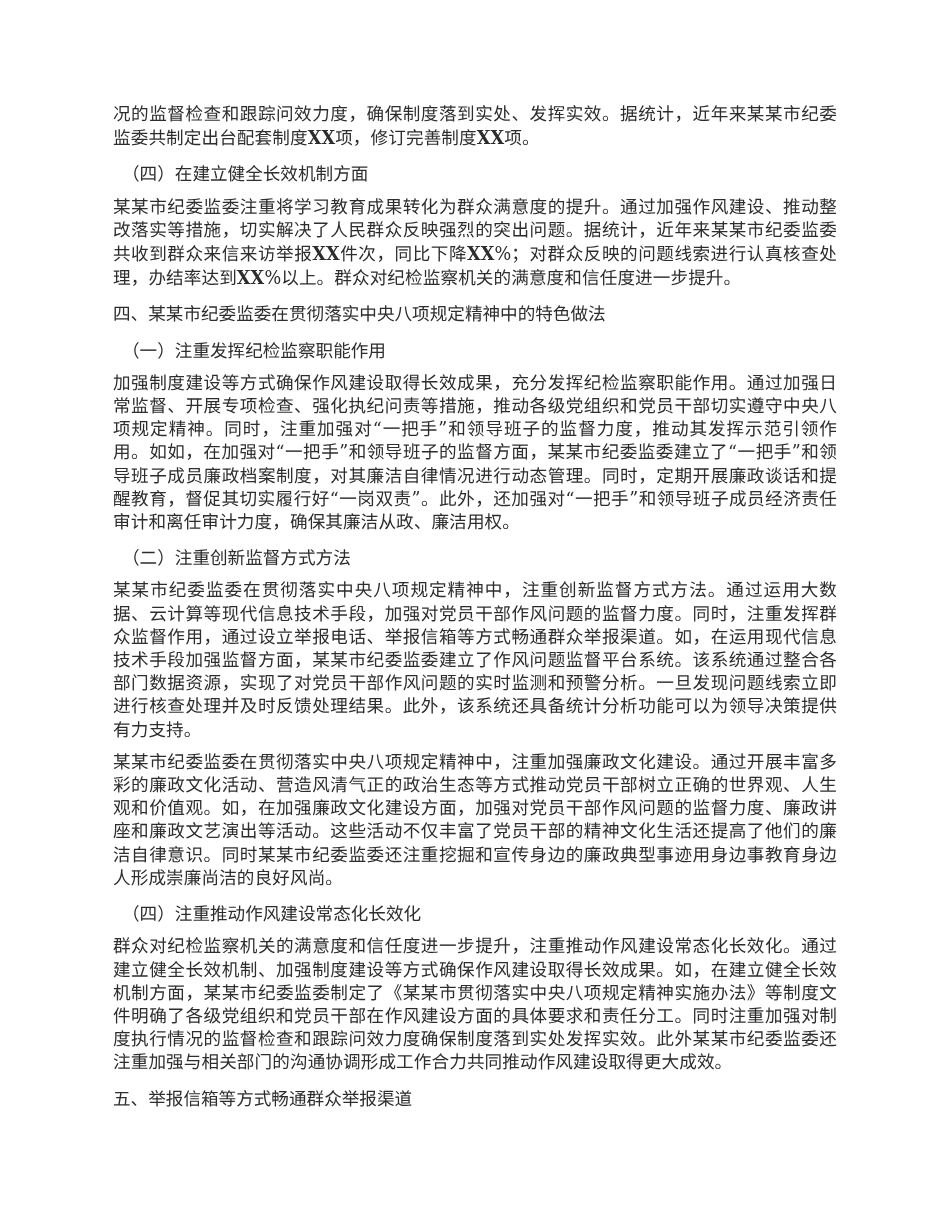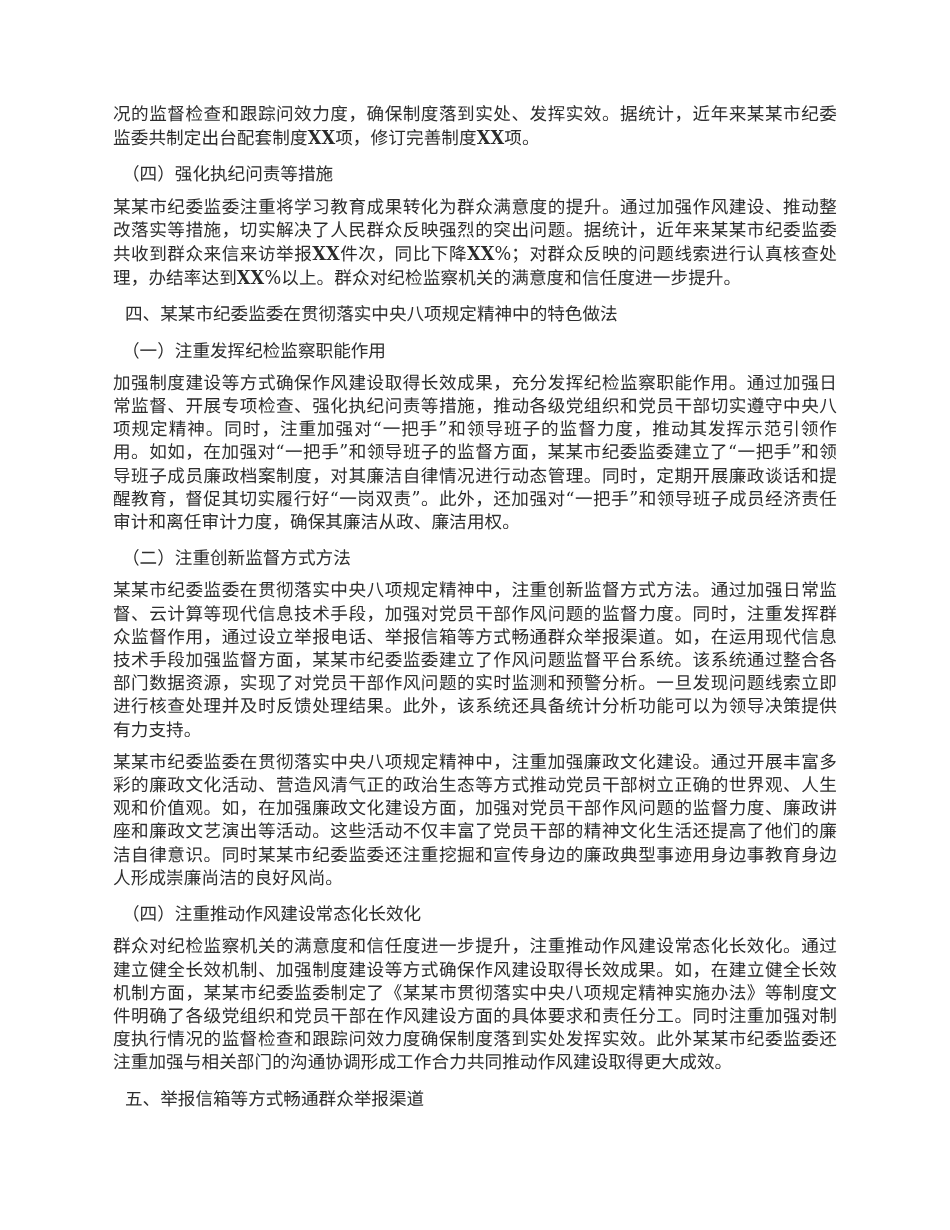"（四）强化执纪问责等措施" p.heading-sub { text: 强化执纪问责等措施 -> 在建立健全长效机制方面 }
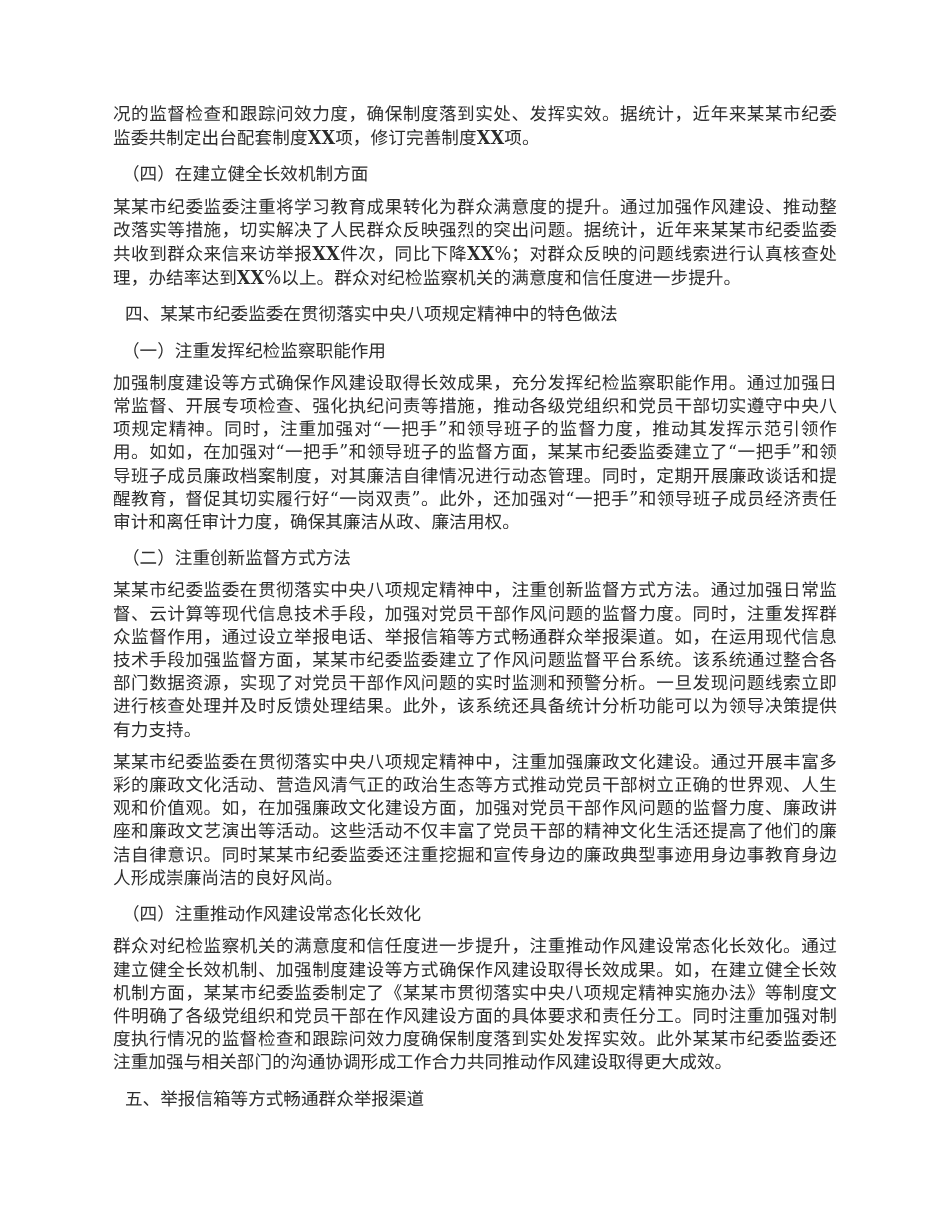"四、某某市纪委监委在贯彻落实中央八项规定精神中的特色做法" p.heading-section { margin: 13px 0 9px 12px -> 13px 0 9px 0 }
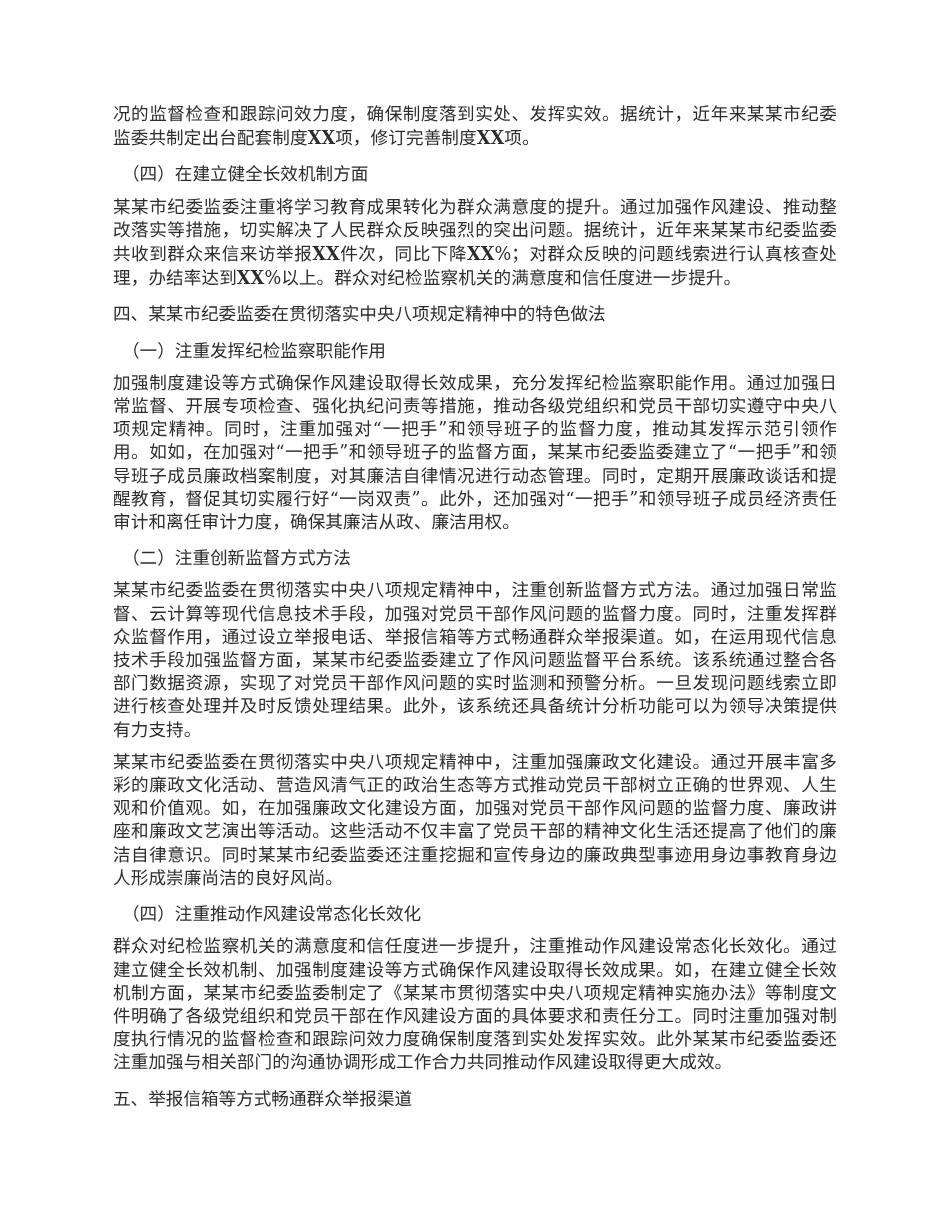"某某市纪委监委在贯彻落实中央八项规定精神中，注重创新监督方式方法。通过加强日常监" p.para { text: 加强日常监督 -> 运用大数据 }
